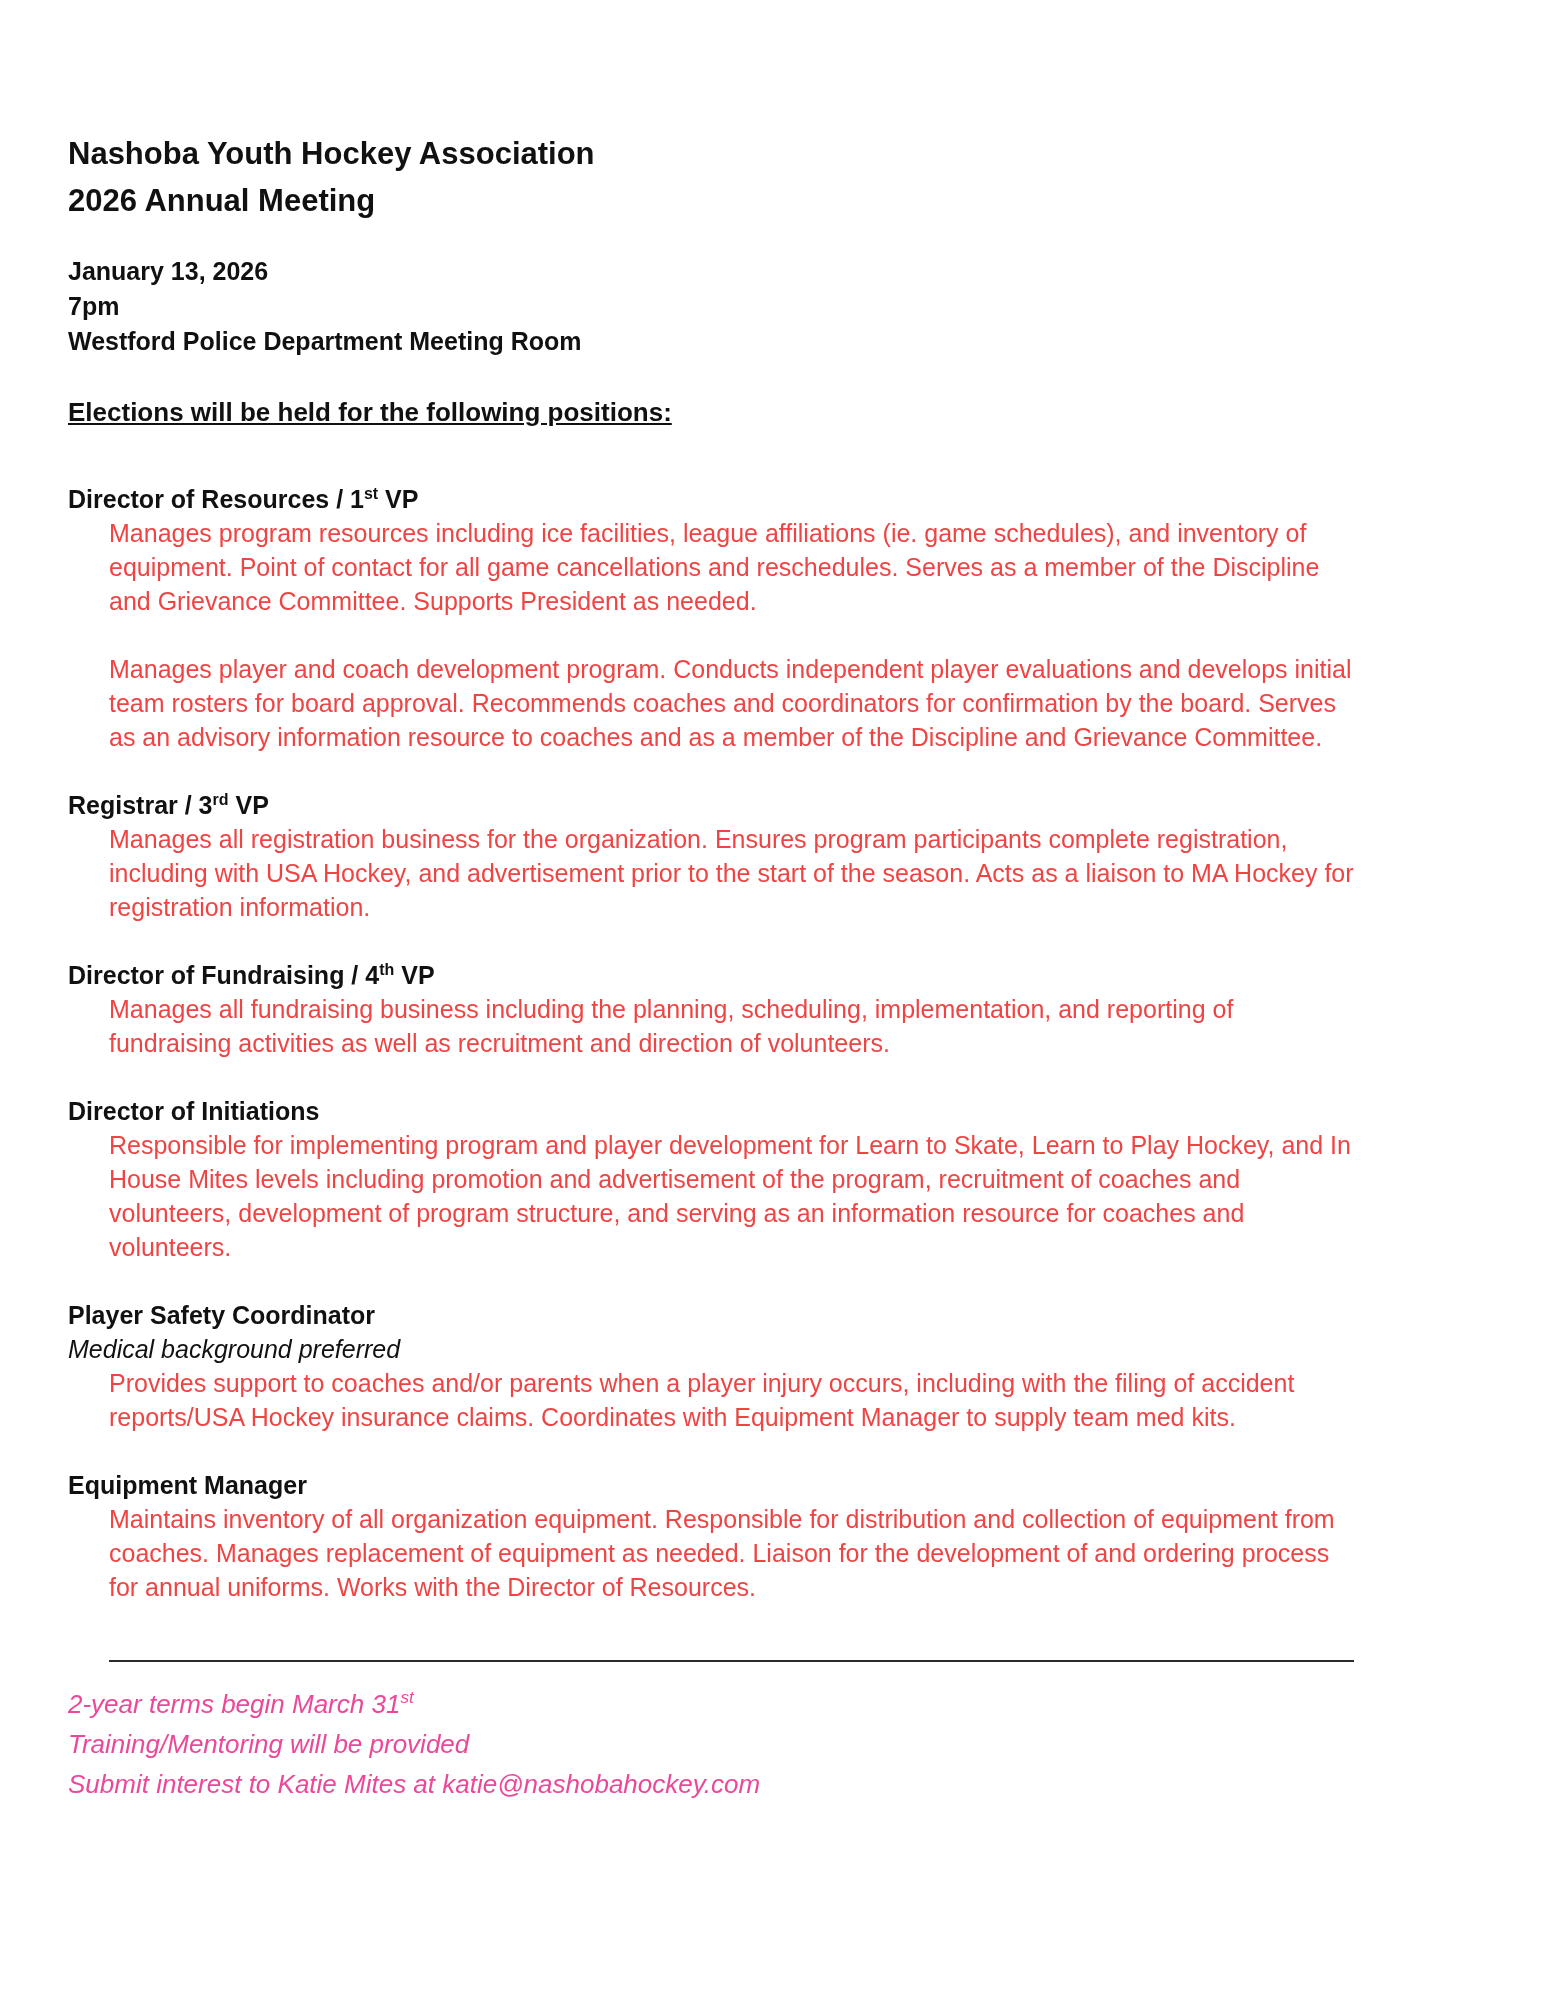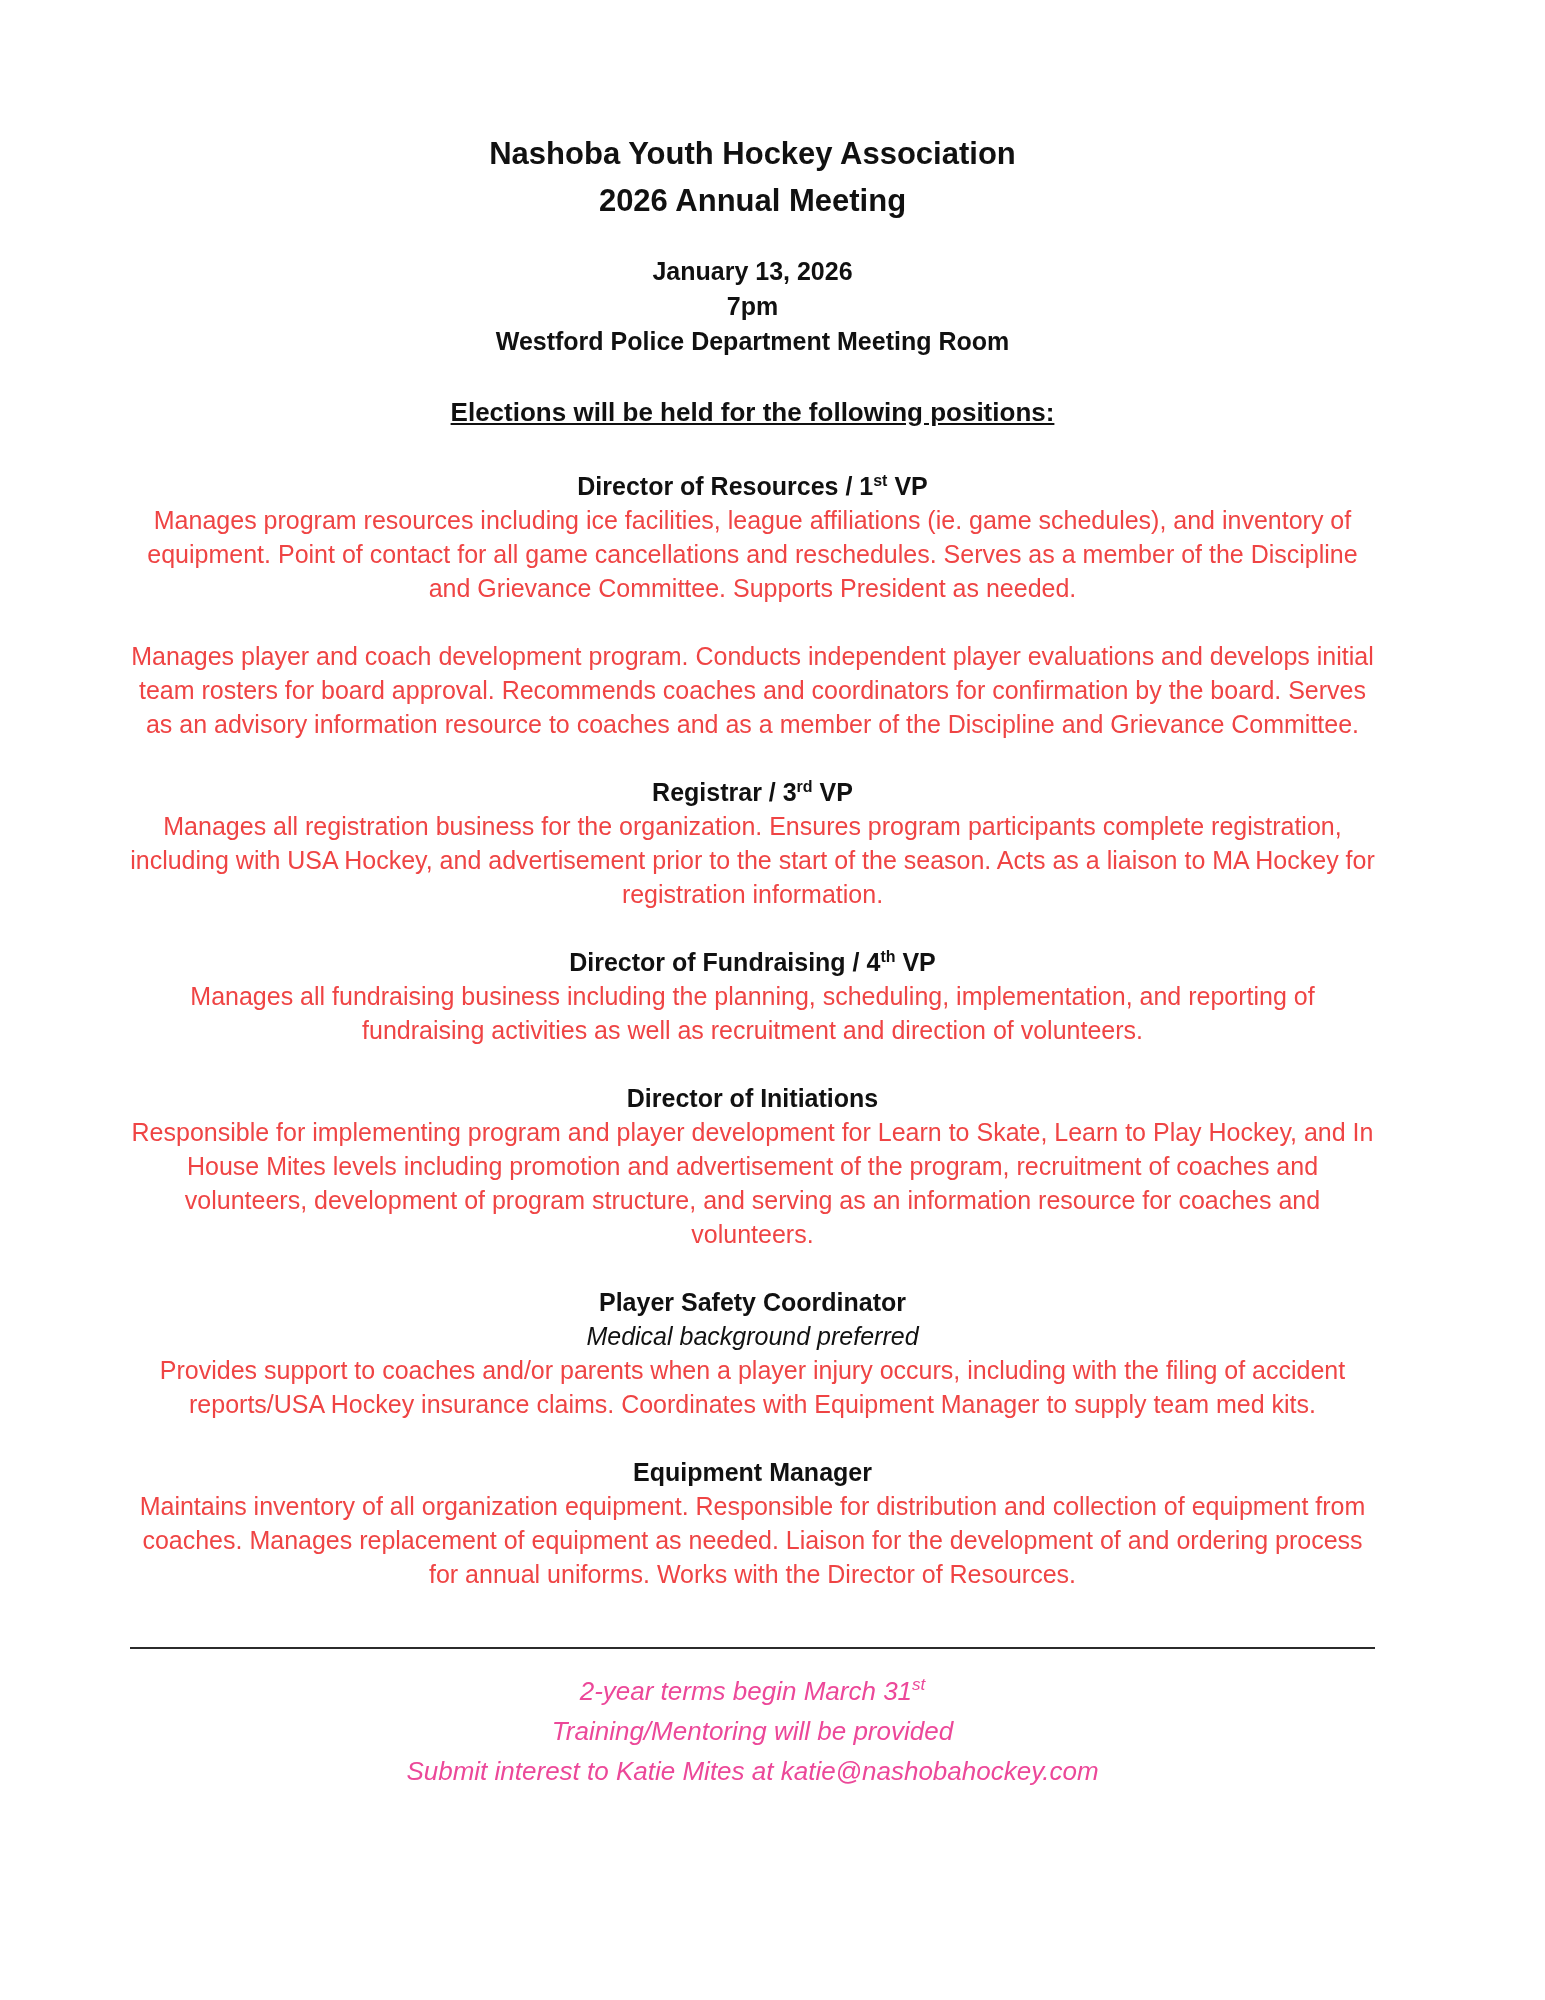"Nashoba Youth Hockey Association" .page { padding: 130px 150px 0 110px -> 130px 150px 0 68px; text-align: center -> left }
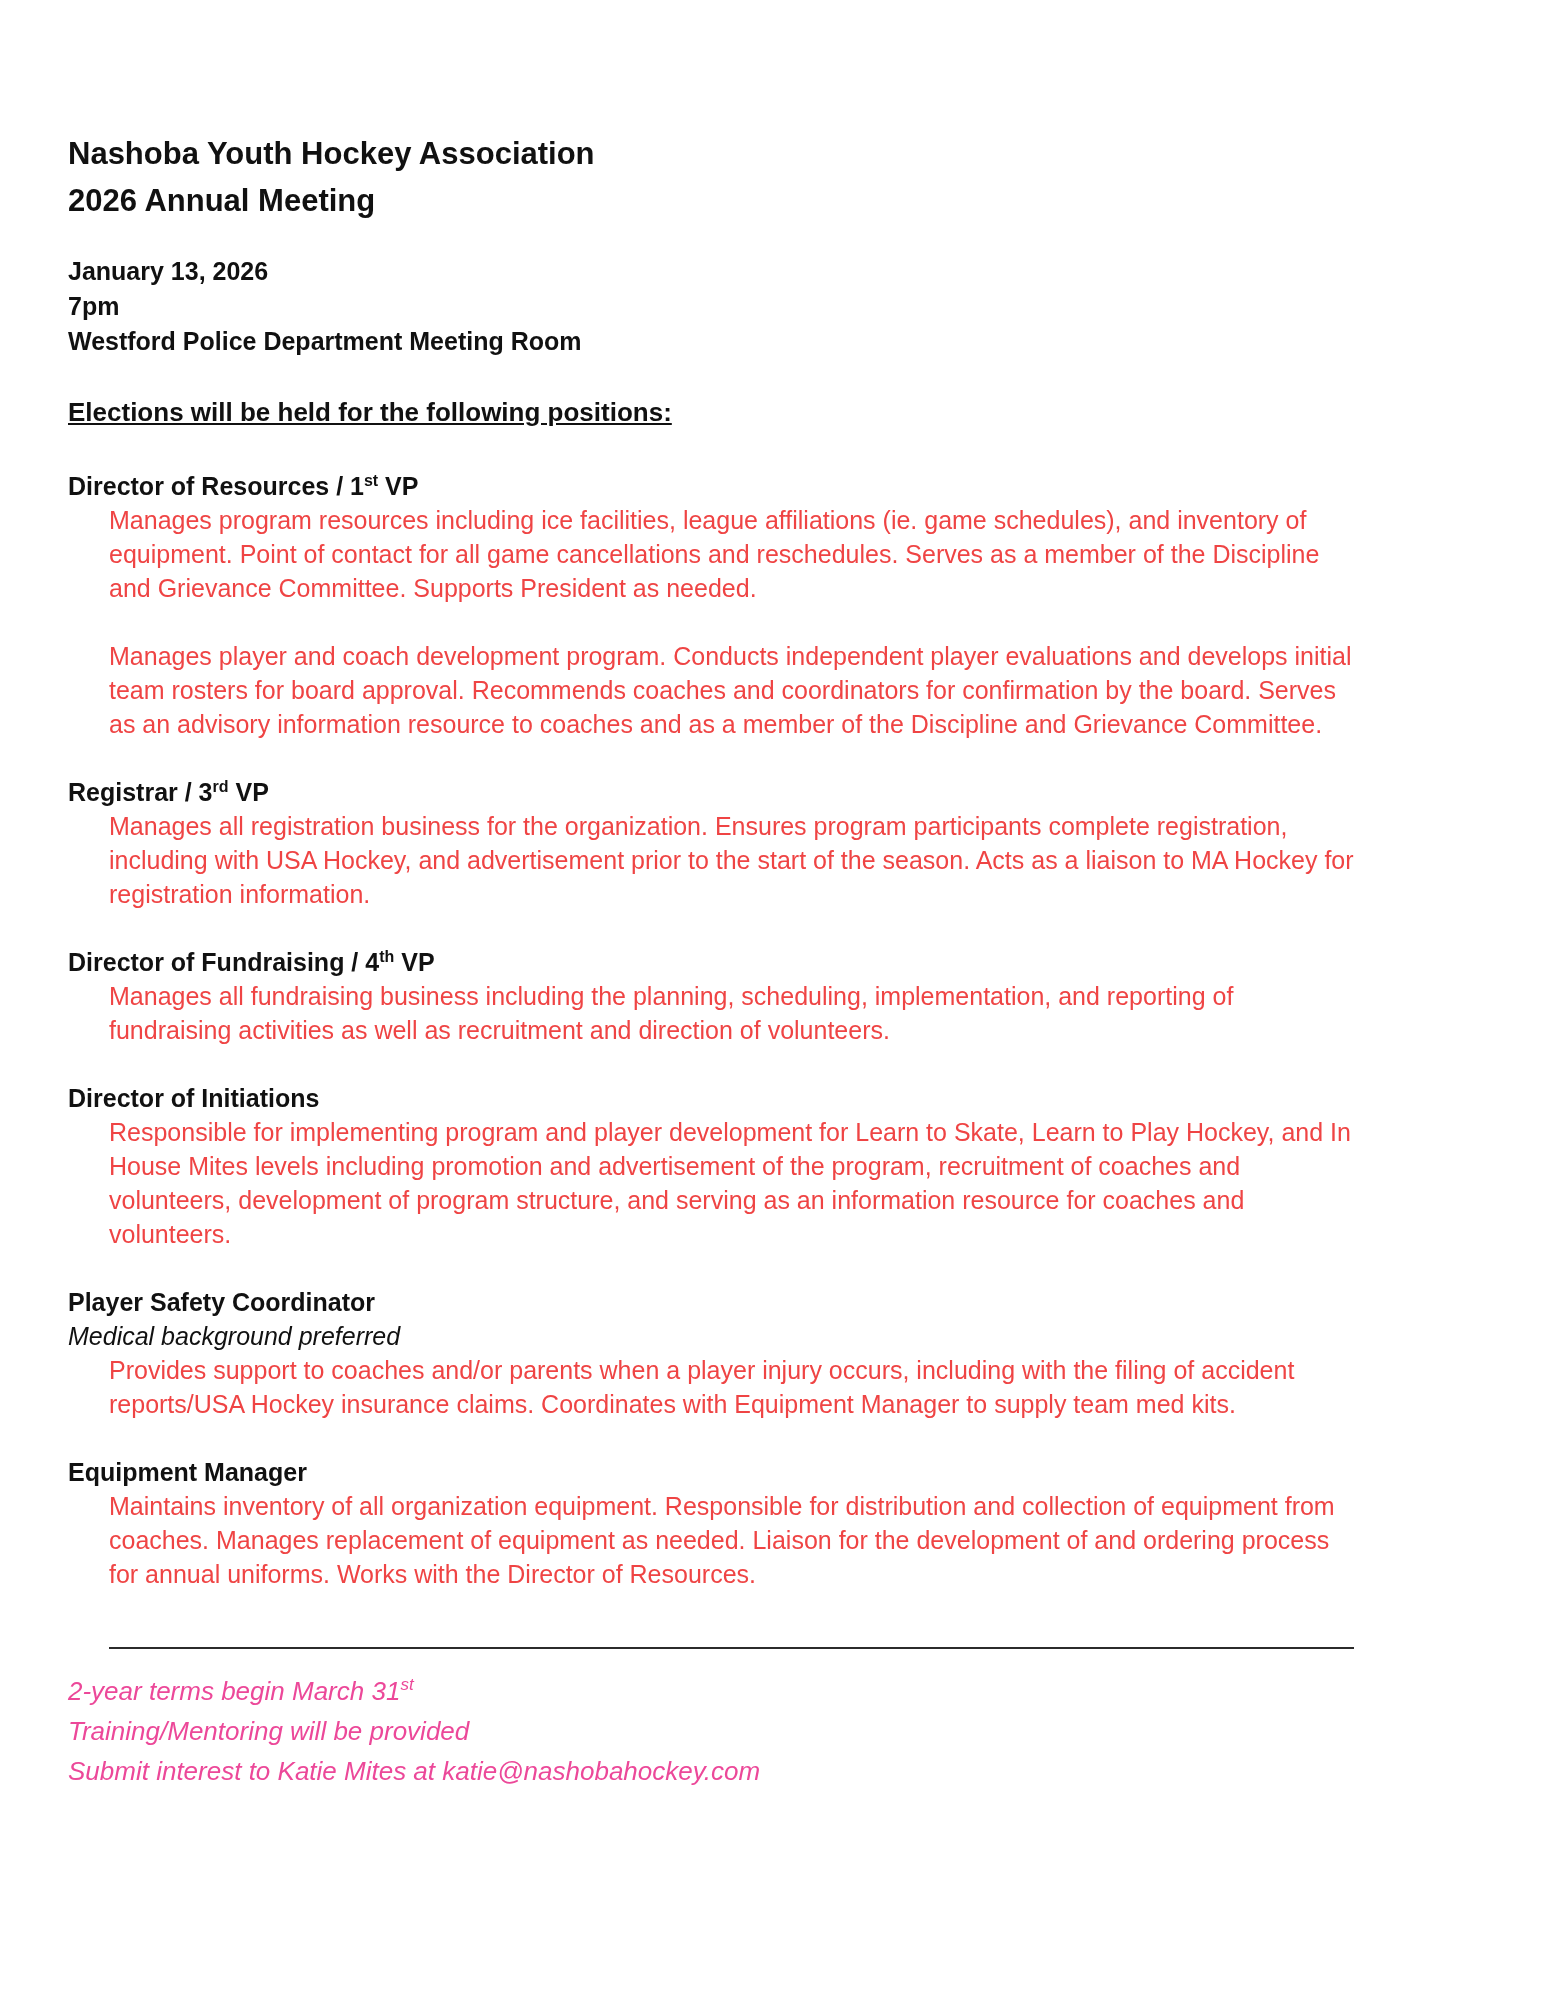"Director of Resources / 1st" .positions { margin-top: 40px -> 53px }
